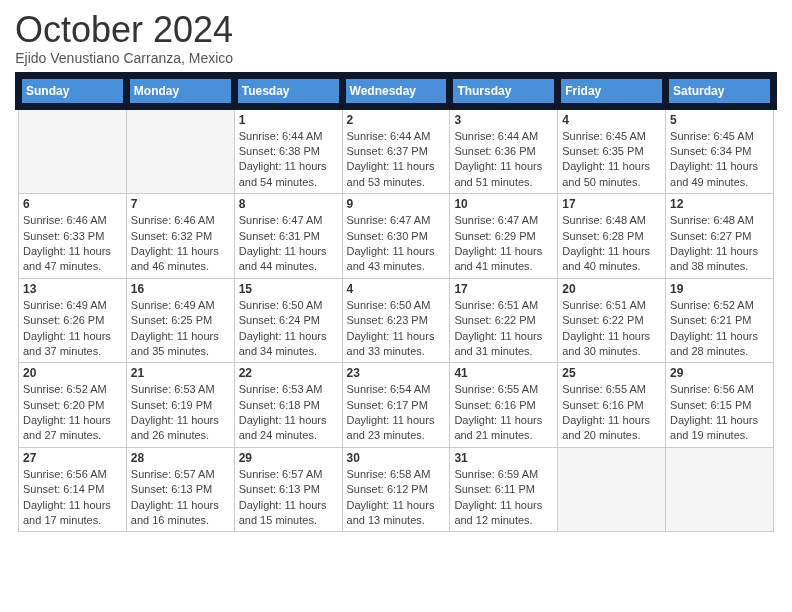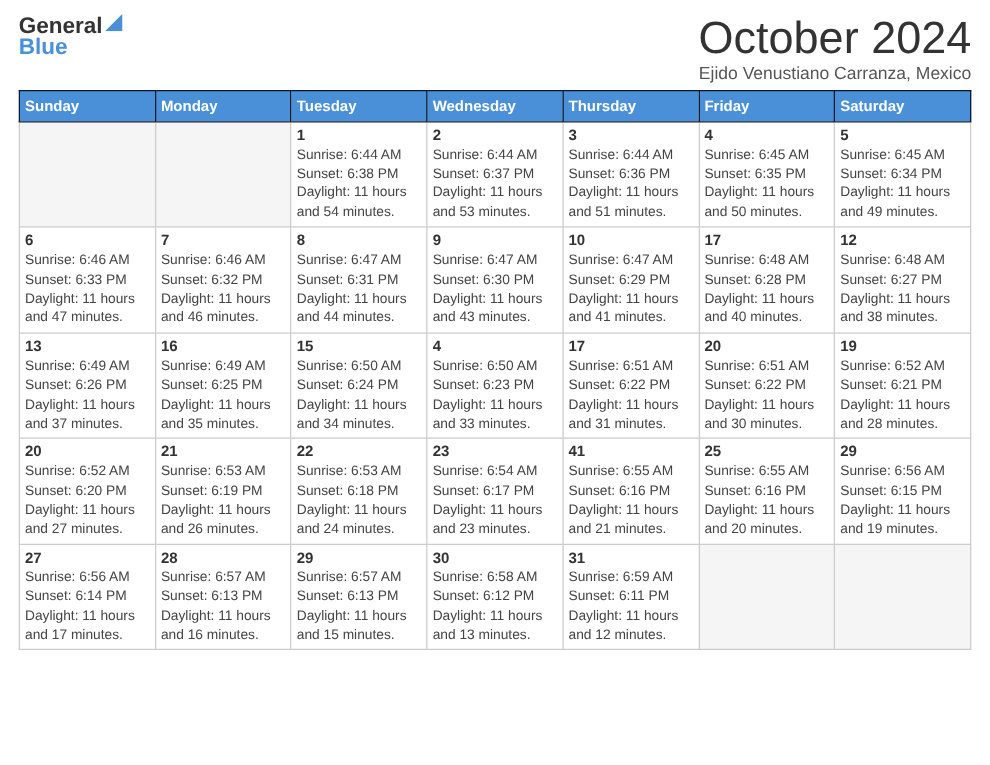"General" div.logo { html: <div> <div> <span>General</span> <span> <svg> <polygon></polygon> </svg> </span> </div> <span>Blue</span> </div> -> none }
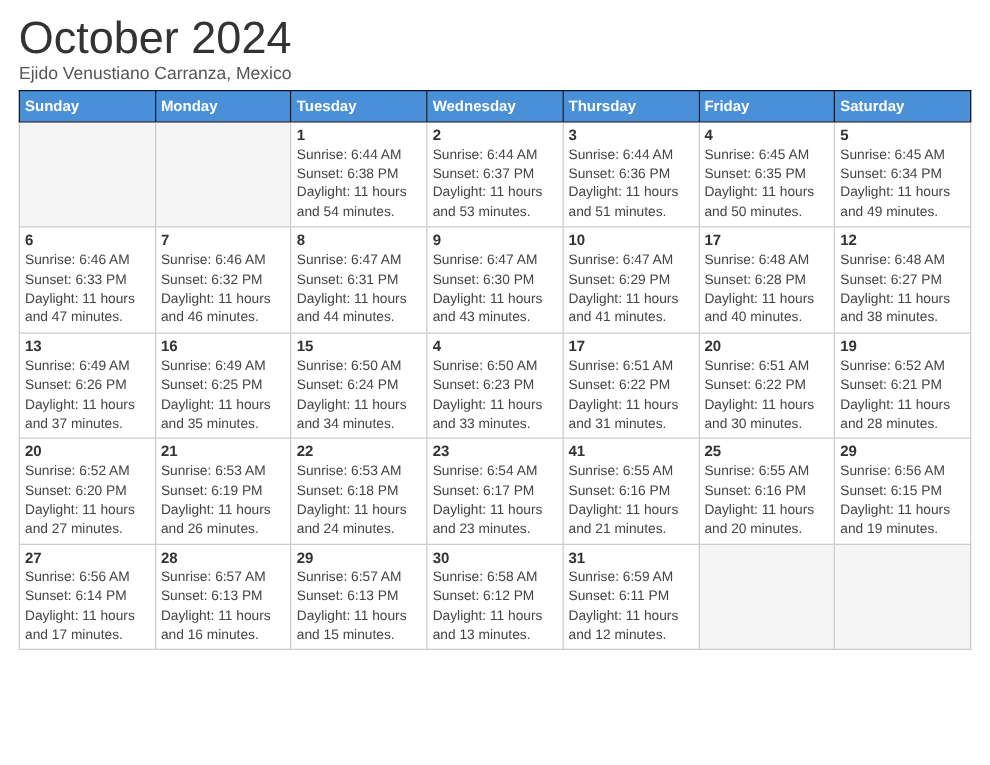"Sunday" .calendar th { border: 1px solid #0f172a -> 7px solid #0f172a }
